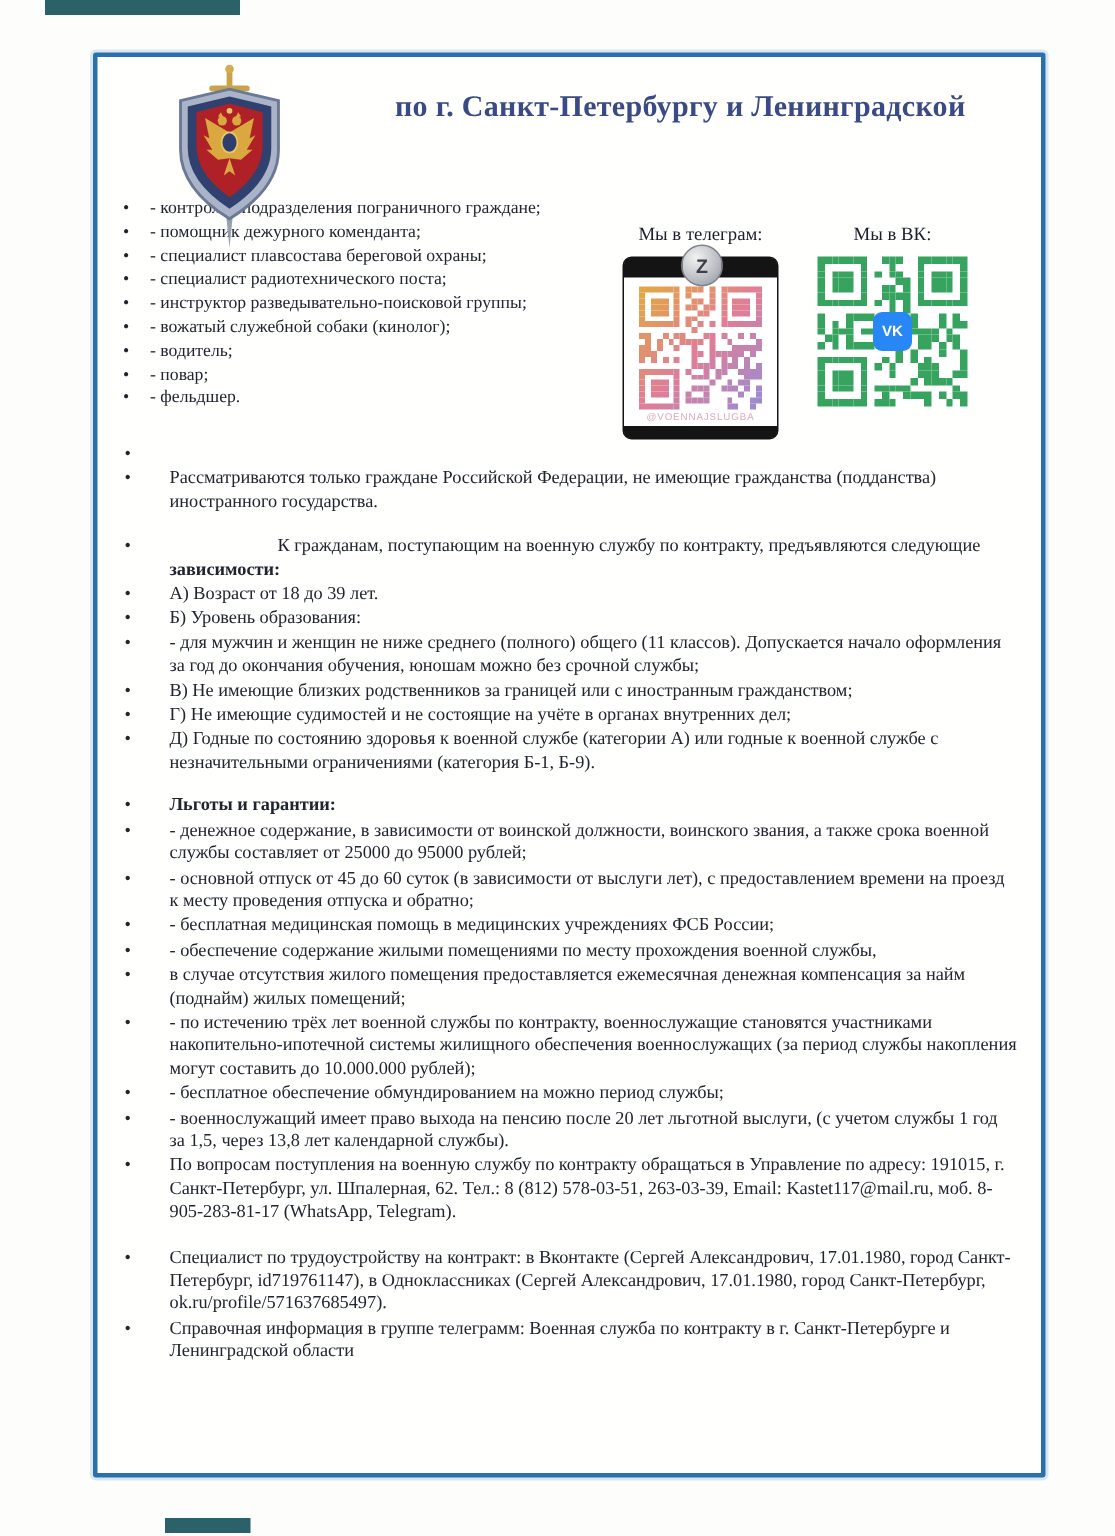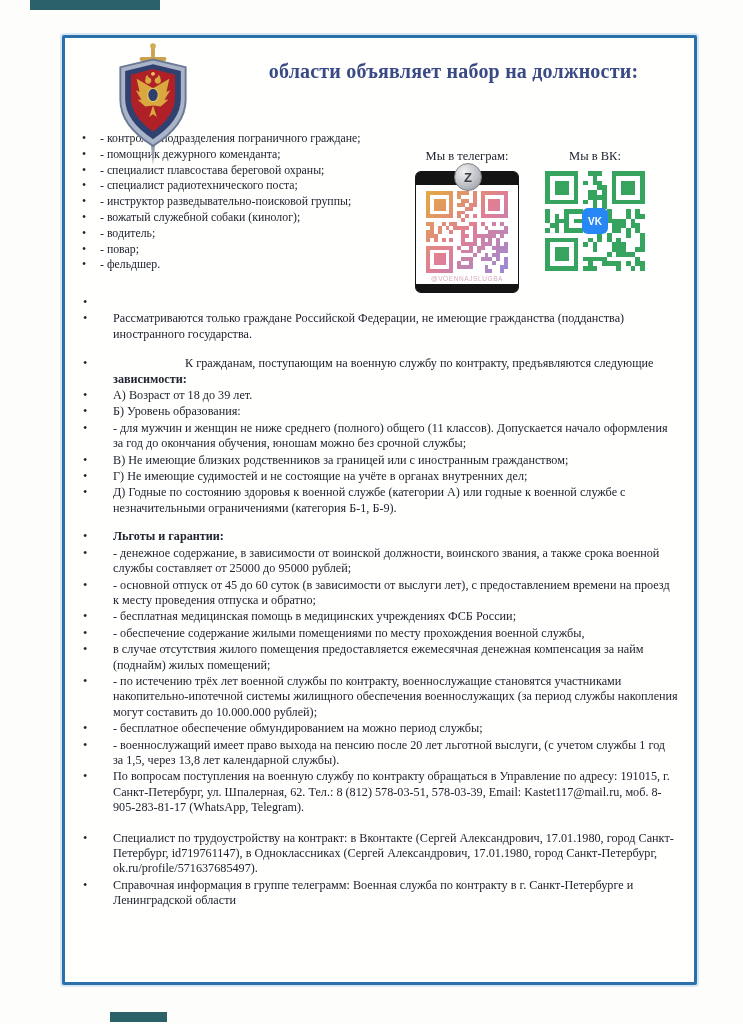"по г. Санкт-Петербургу и Ленинградской" div { html: none -> <div>по г. Санкт-Петербургу и Ленинградской</div> }
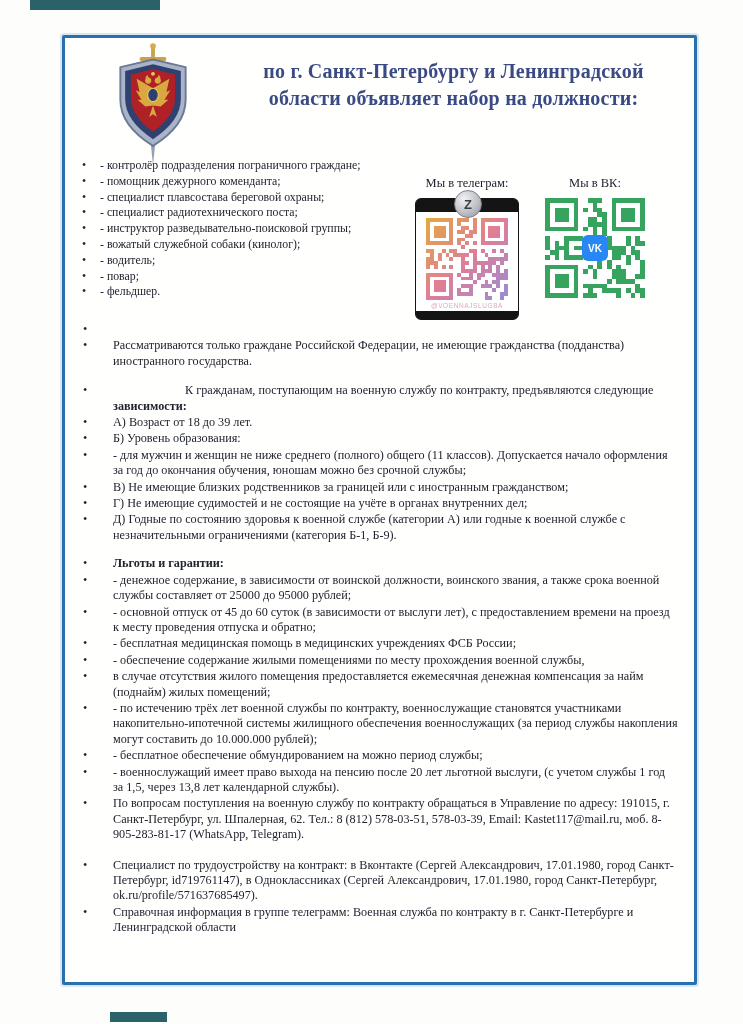"области объявляет набор на должности:" div { html: <div>области объявляет набор на должности:</div> -> none }
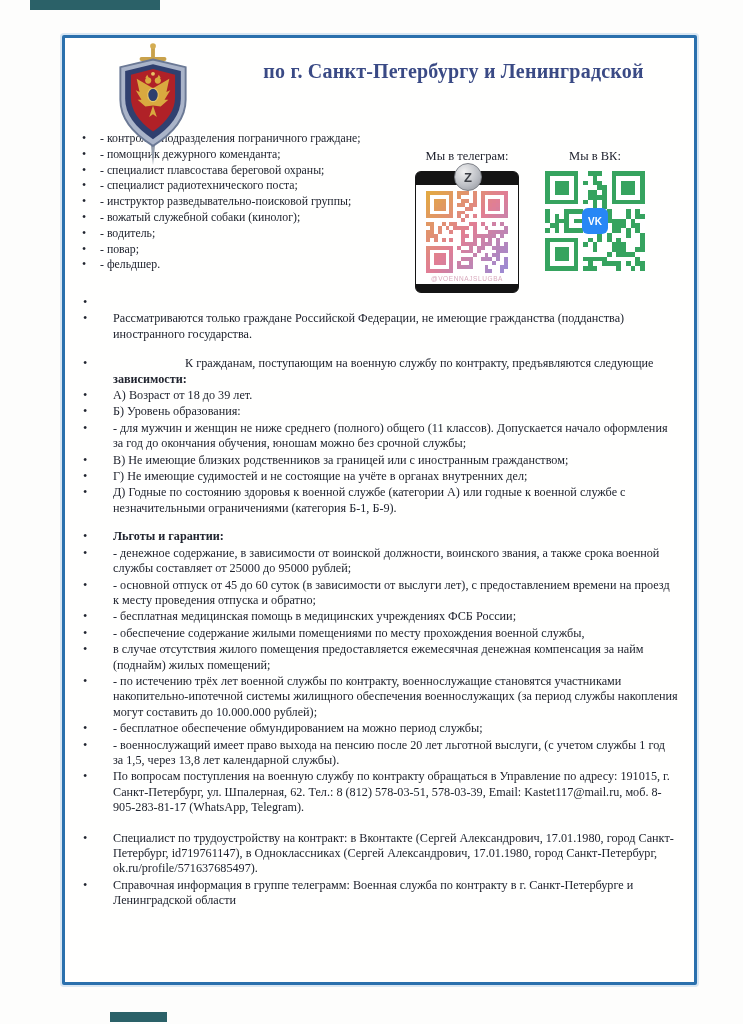"По вопросам поступления на военную" div.btx { text: 578-03-39 -> 263-03-39 }
